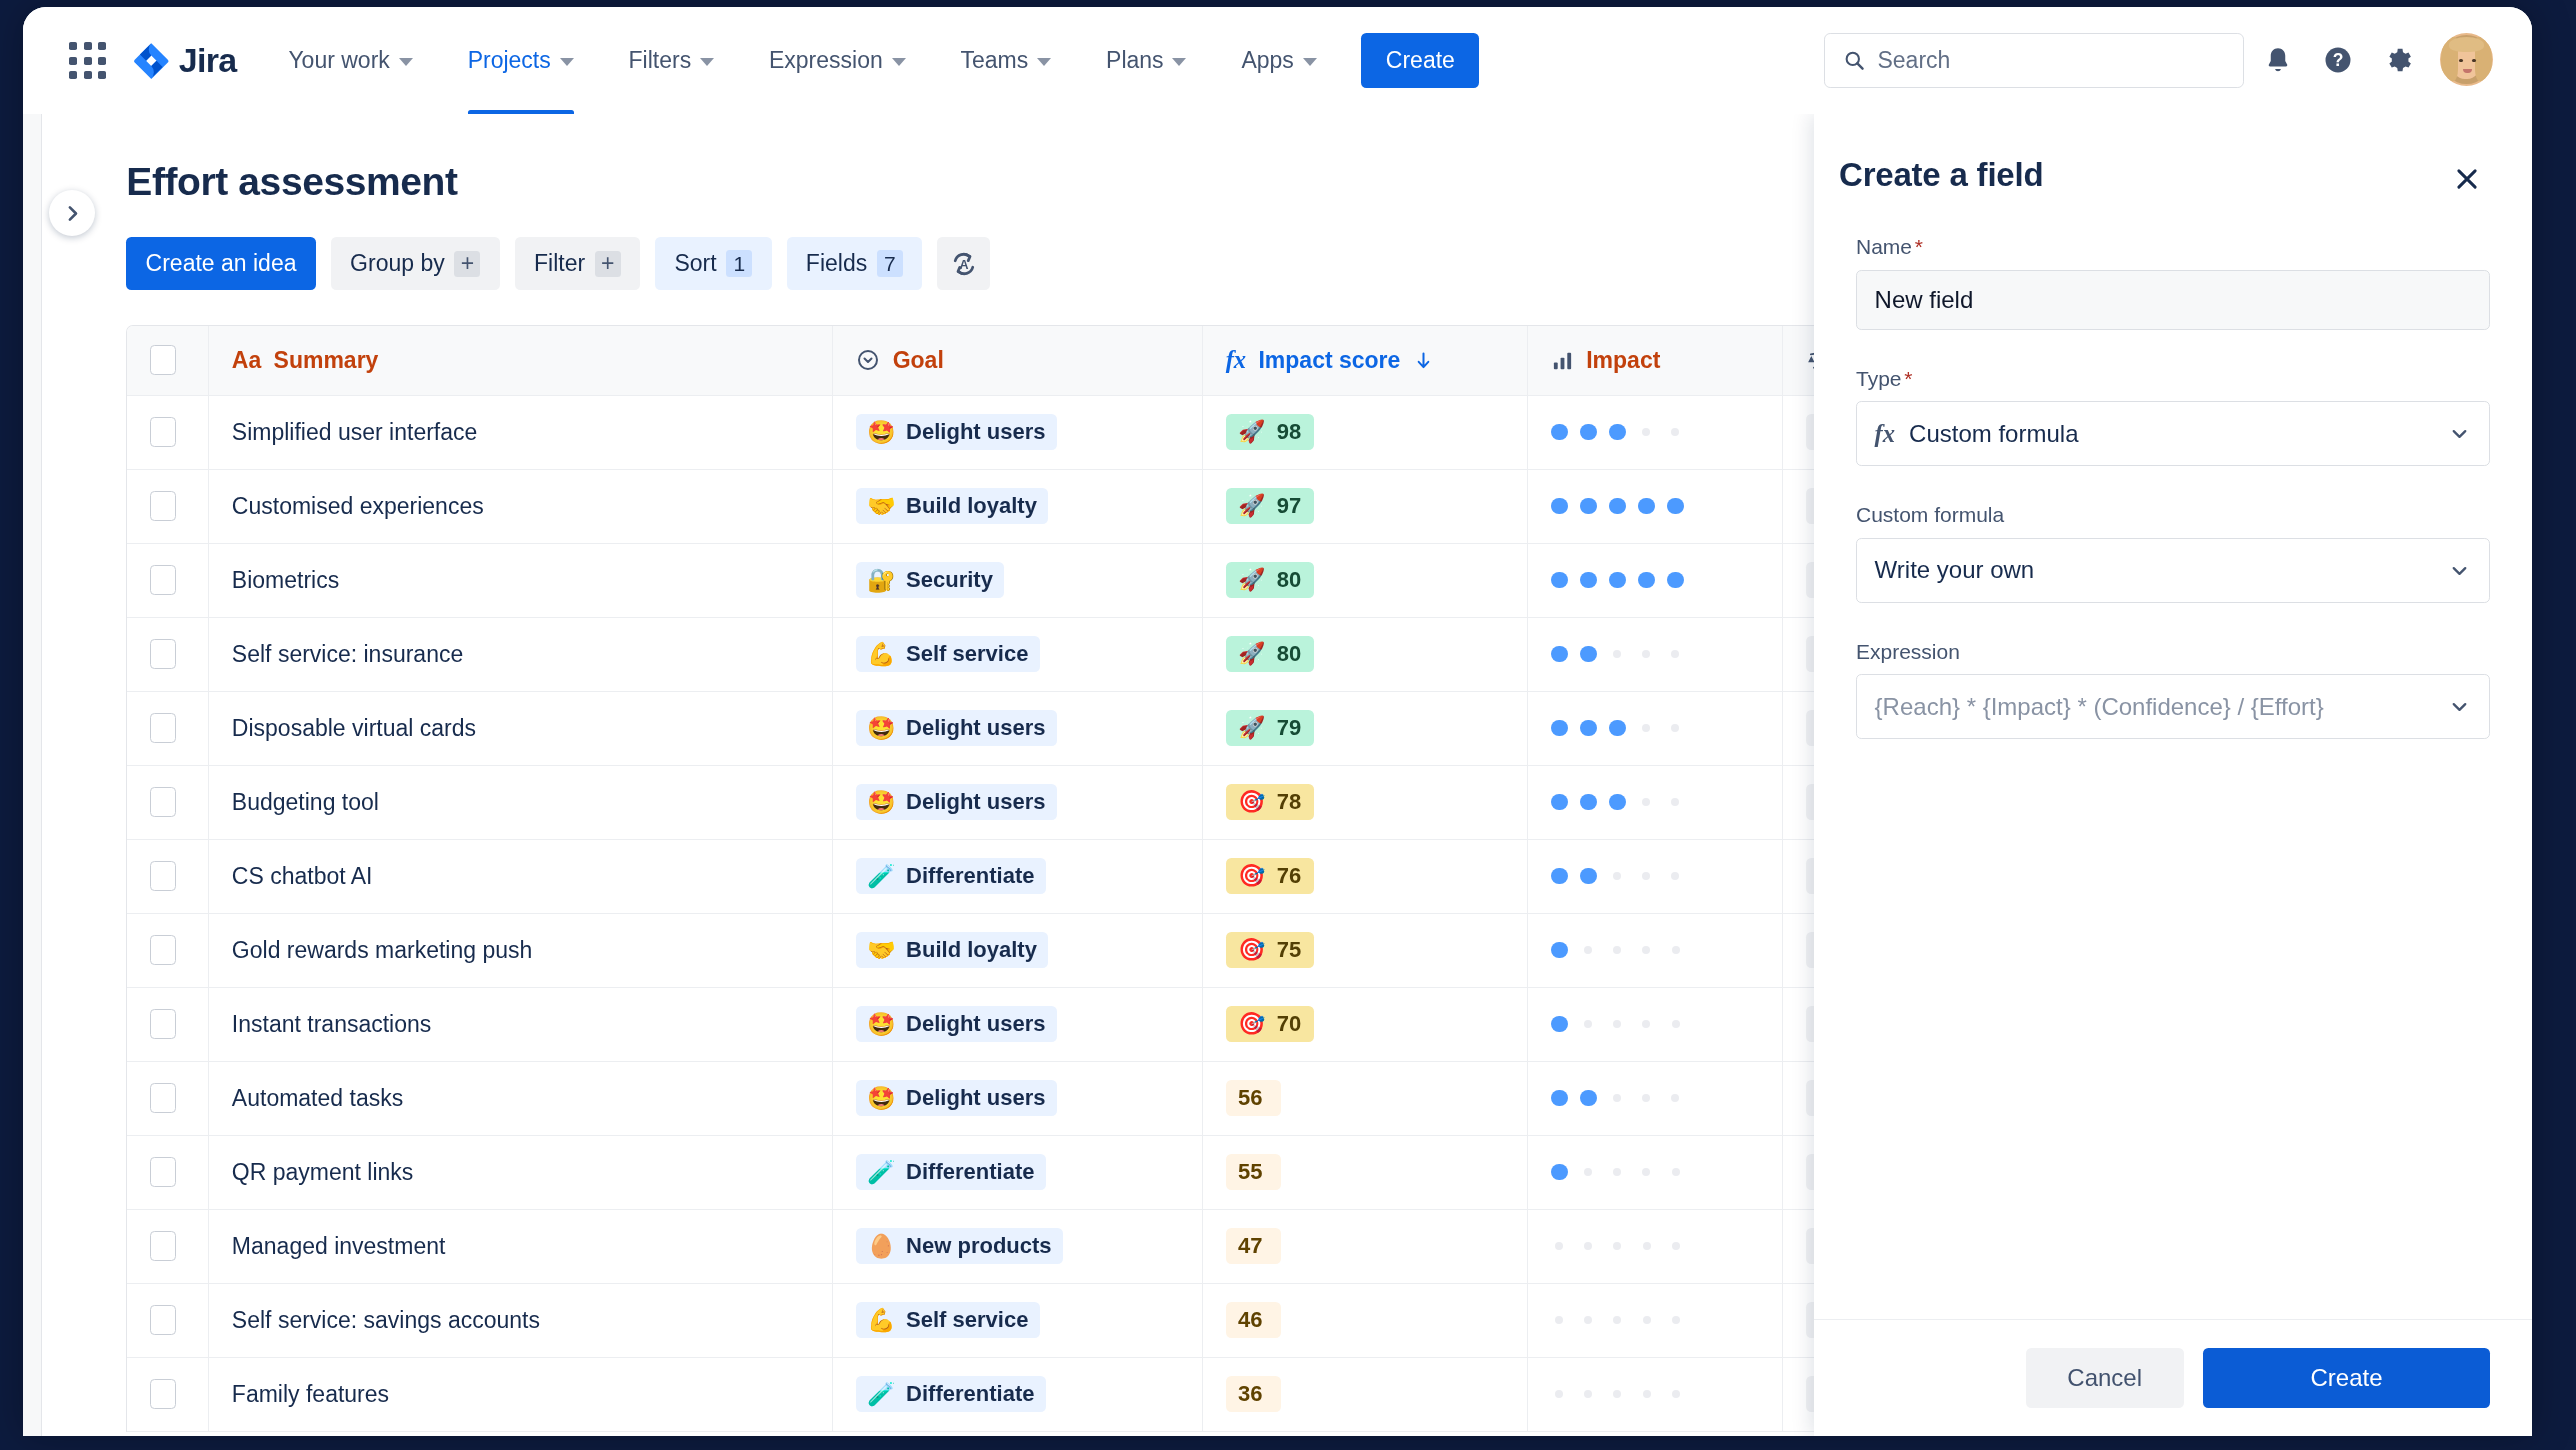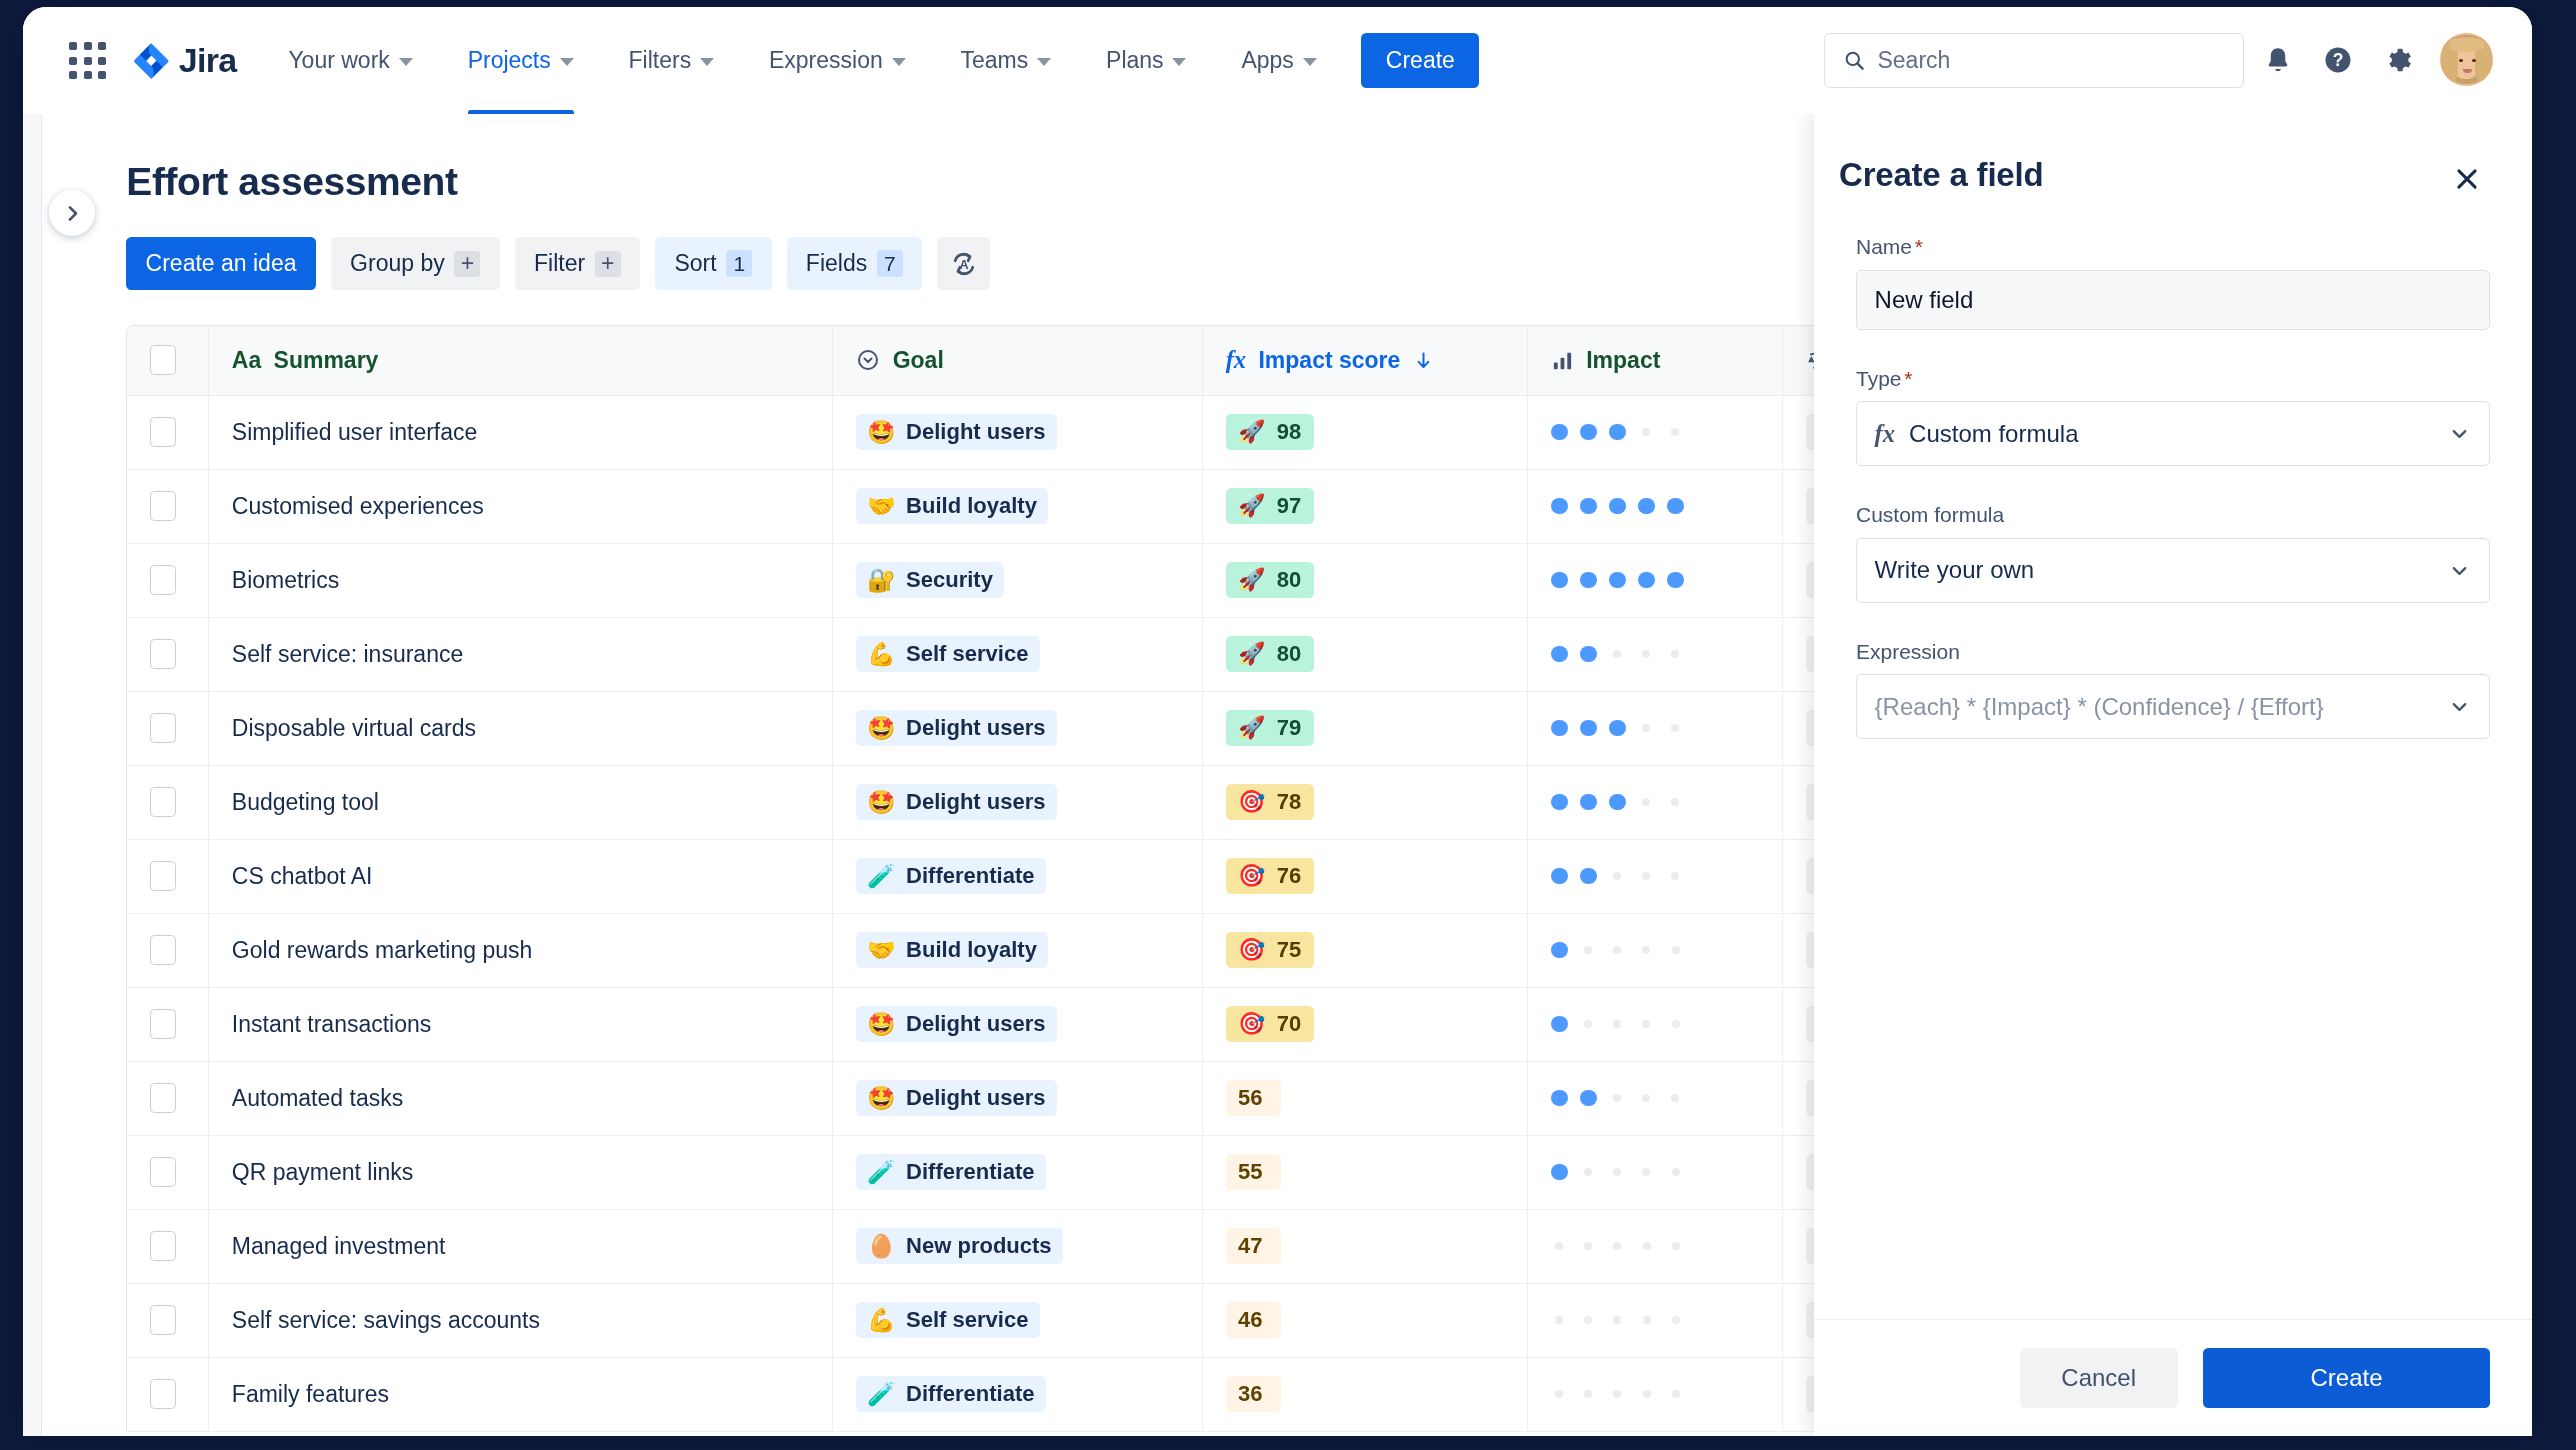"Aa" thead th { color: #14532d -> #c2410c }
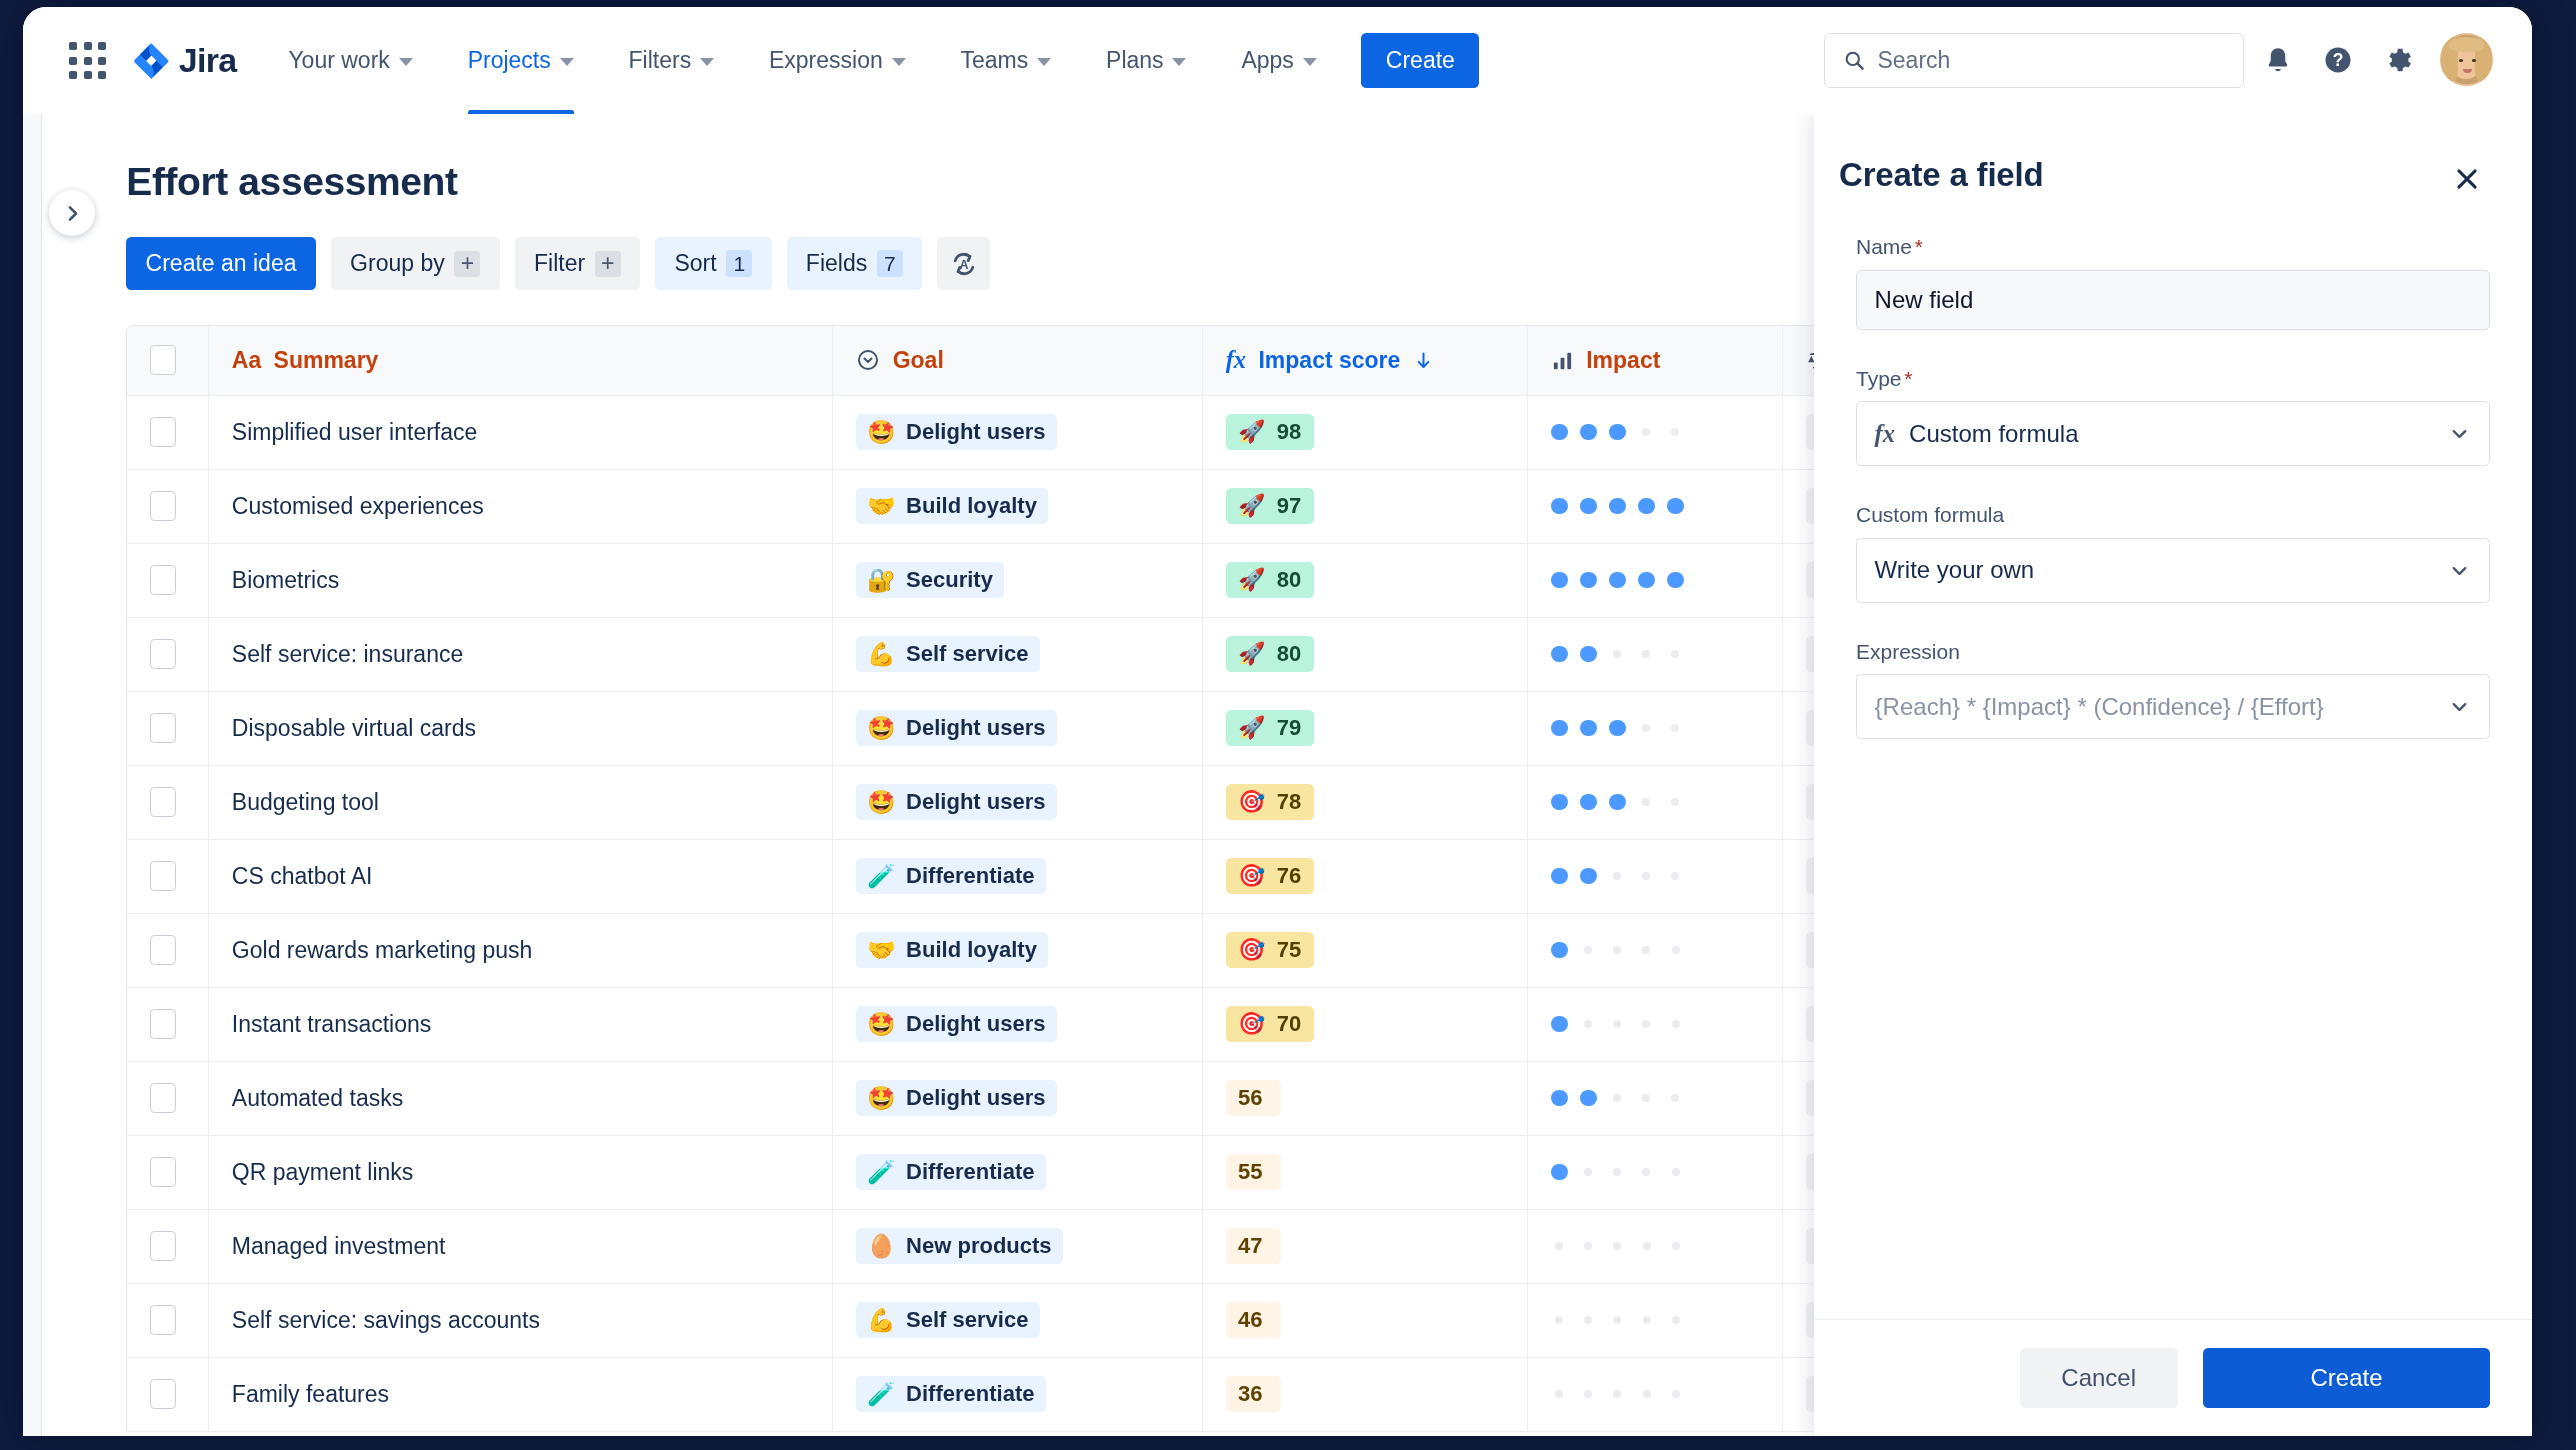"Cancel" .pf-btn { margin-left: 6px -> none }
